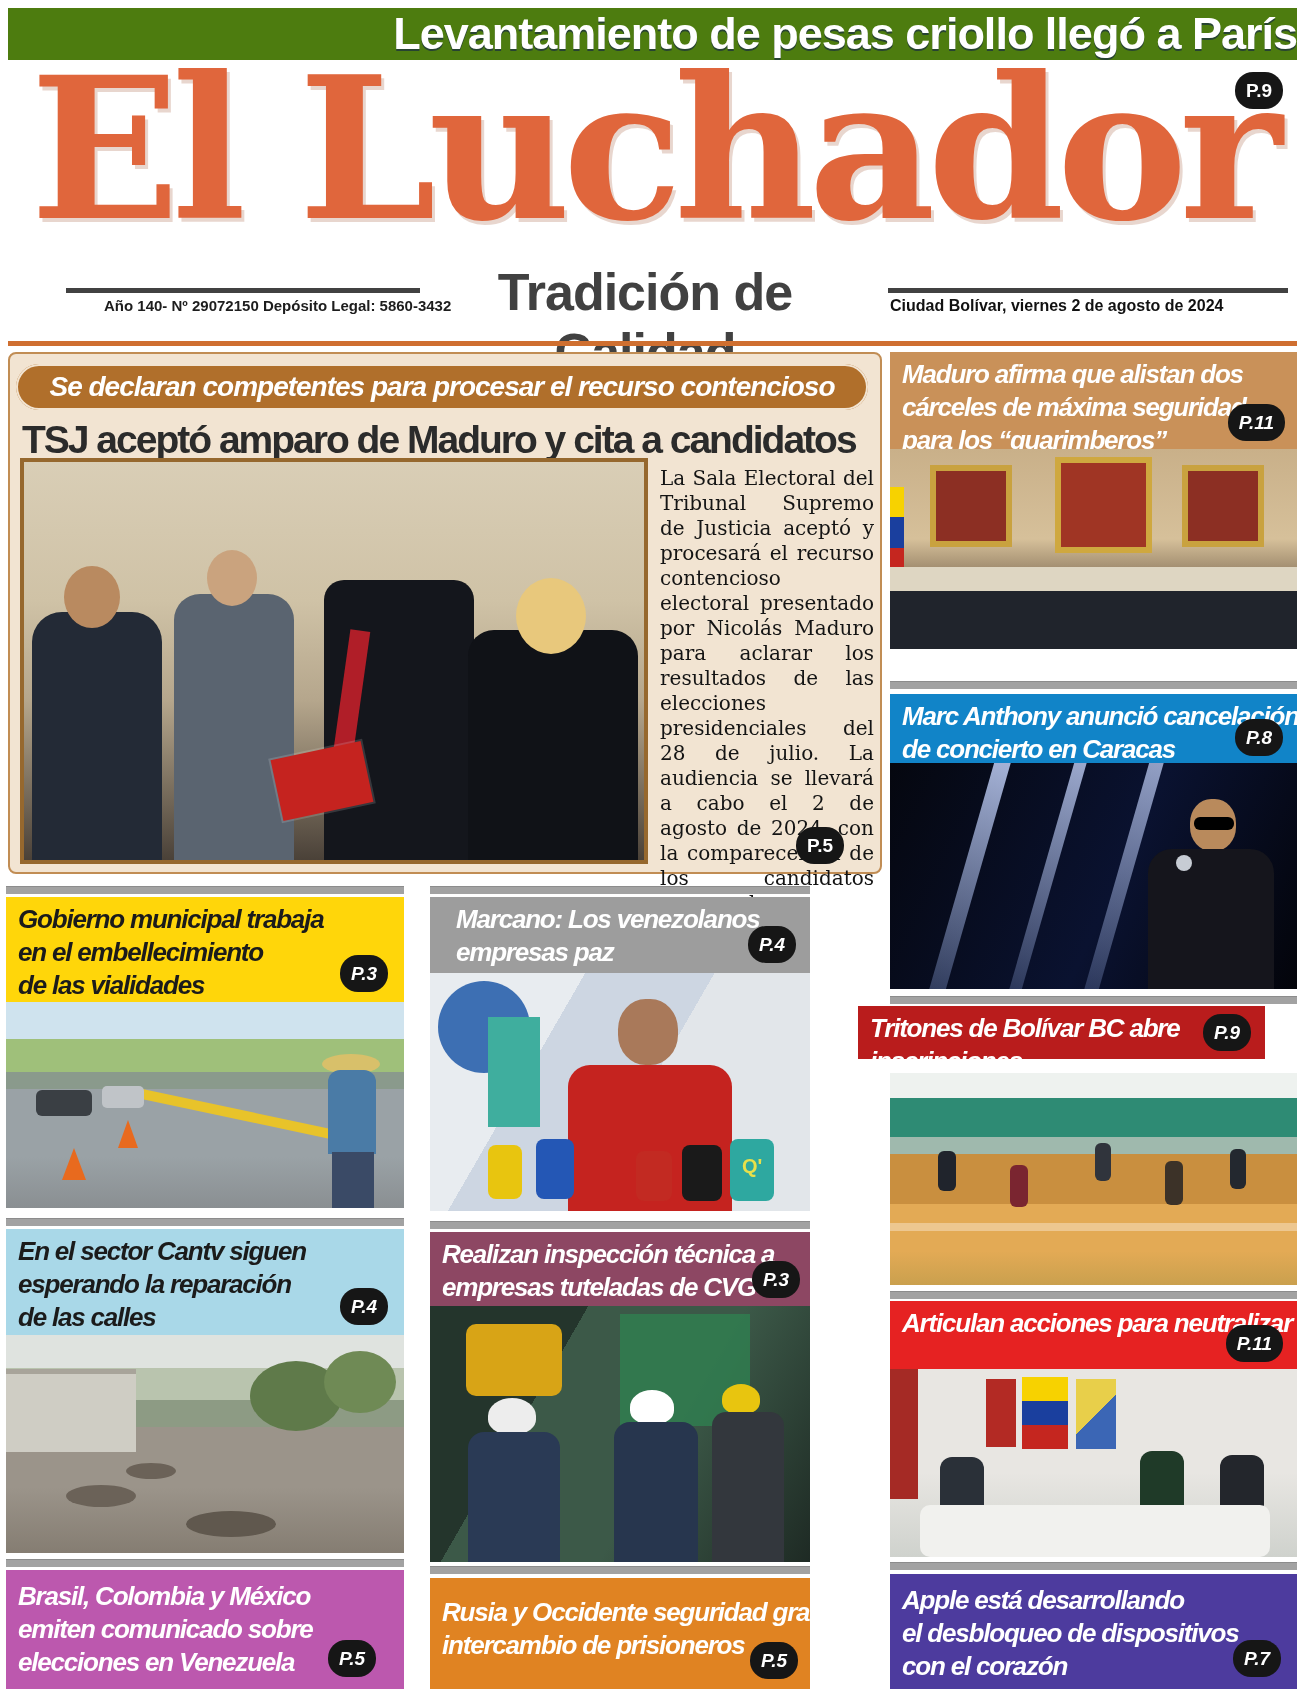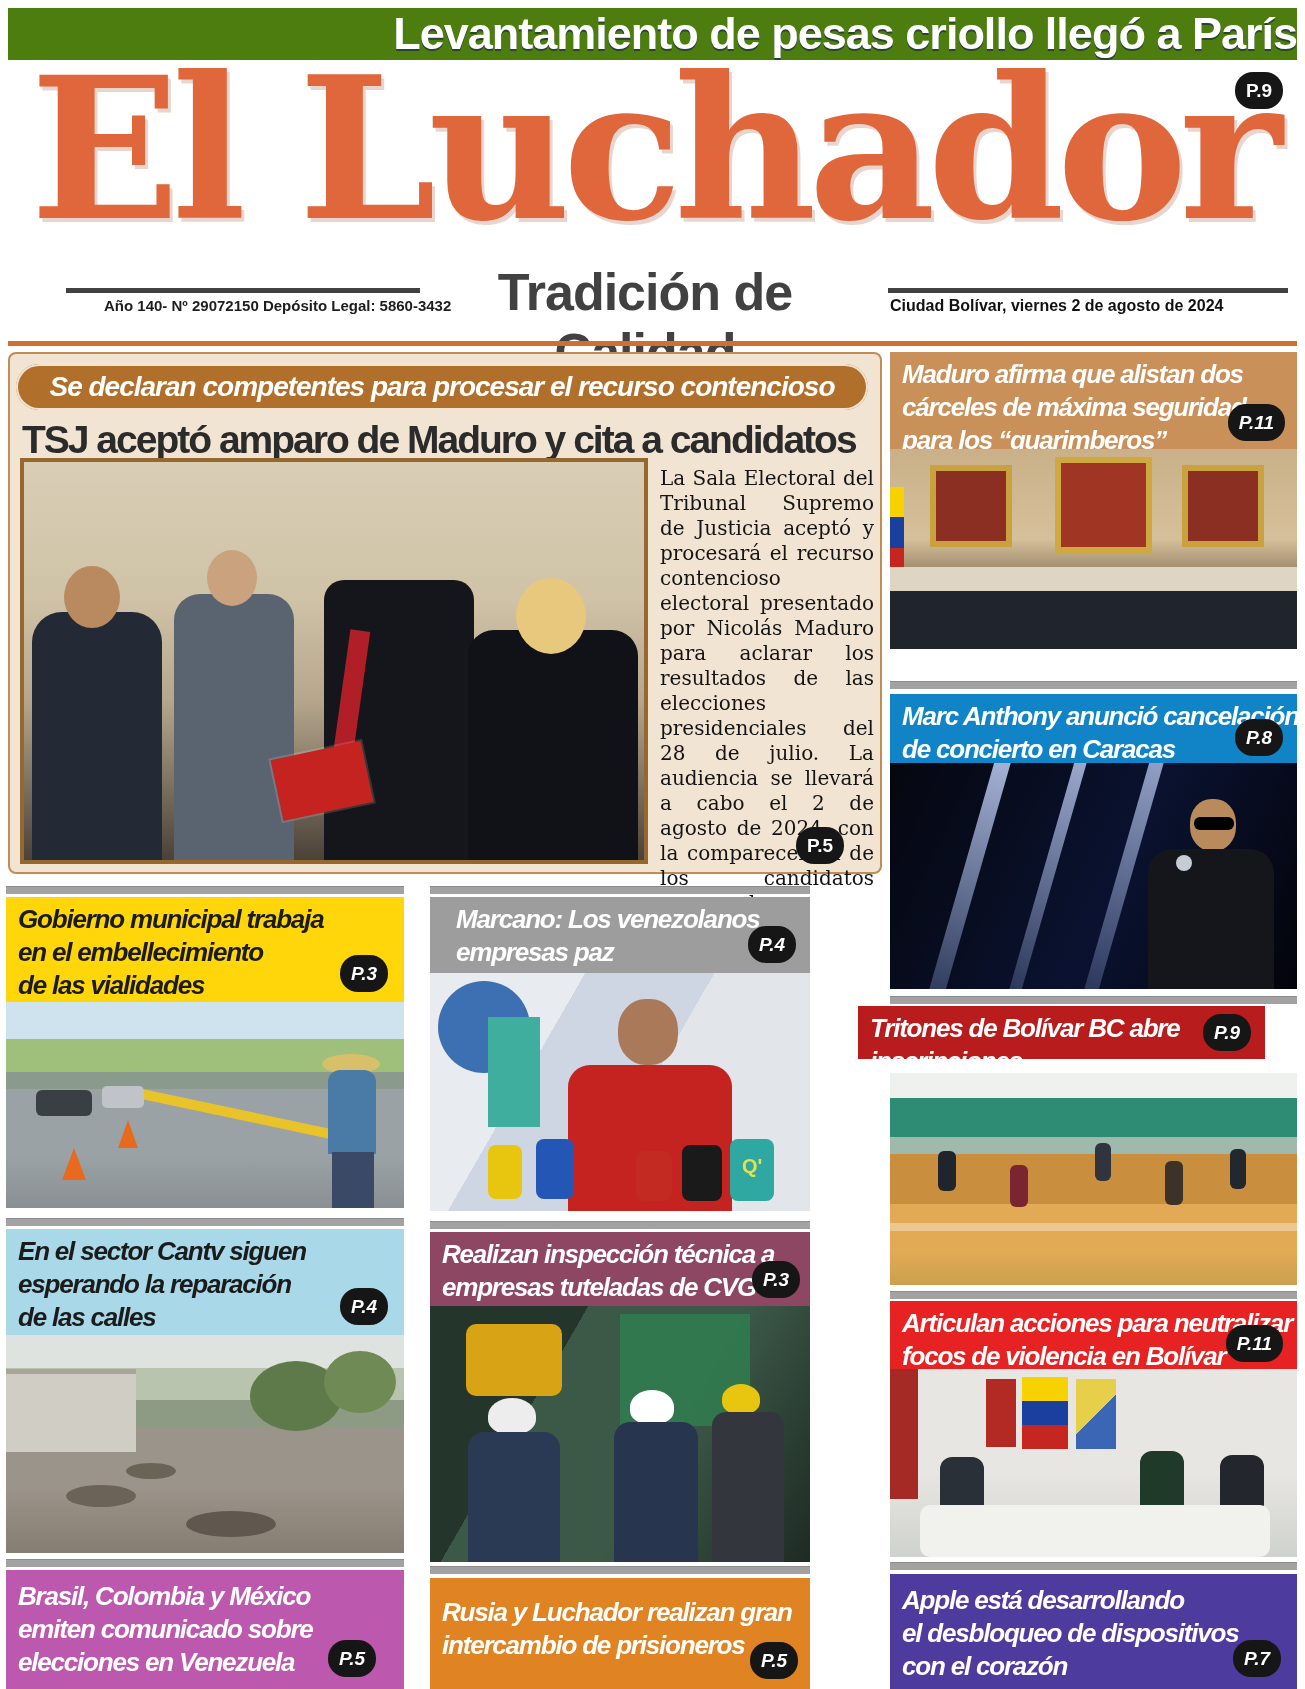"focos de violencia en Bolívar" span.hl { html: <span>focos de violencia en Bolívar</span> -> none }
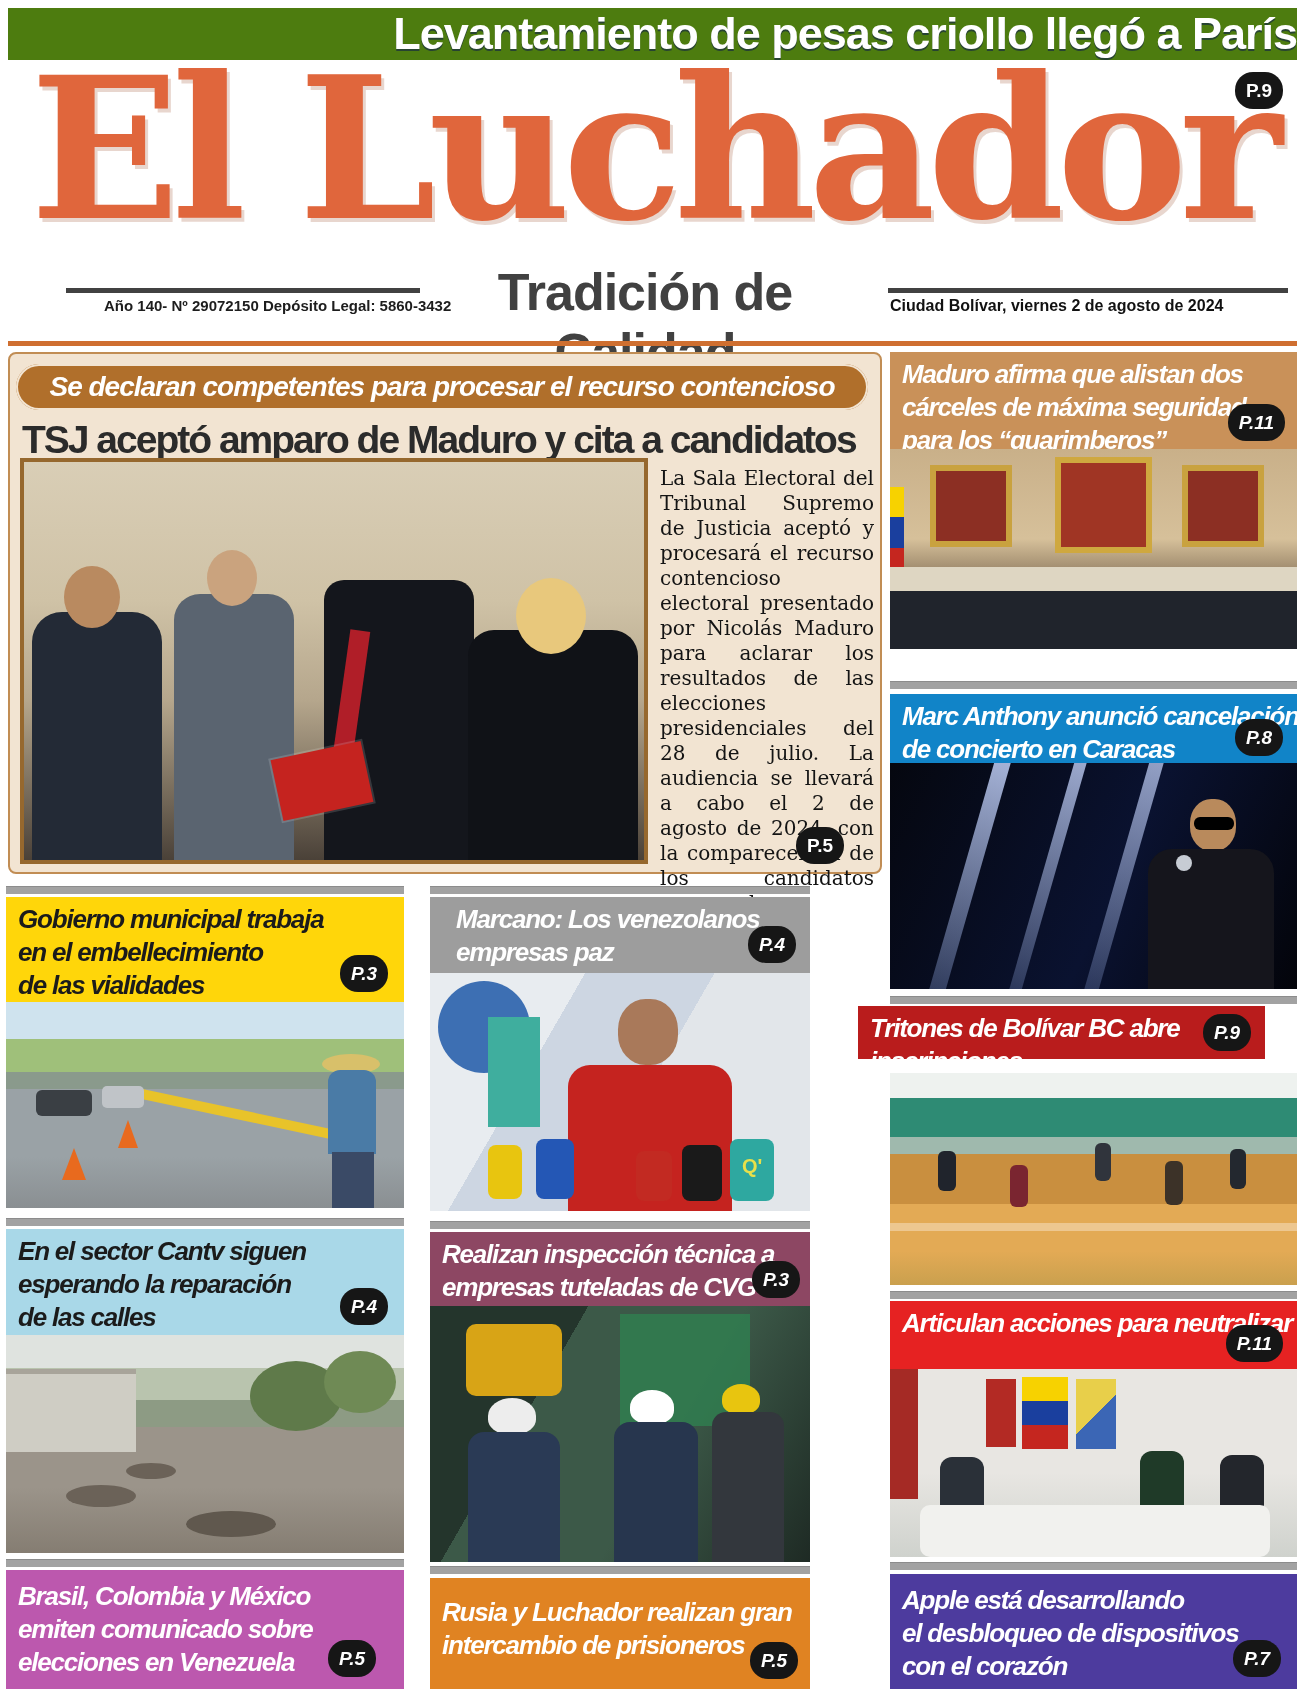"Rusia y Luchador realizan gran" span.hl { text: Luchador realizan -> Occidente seguridad }
